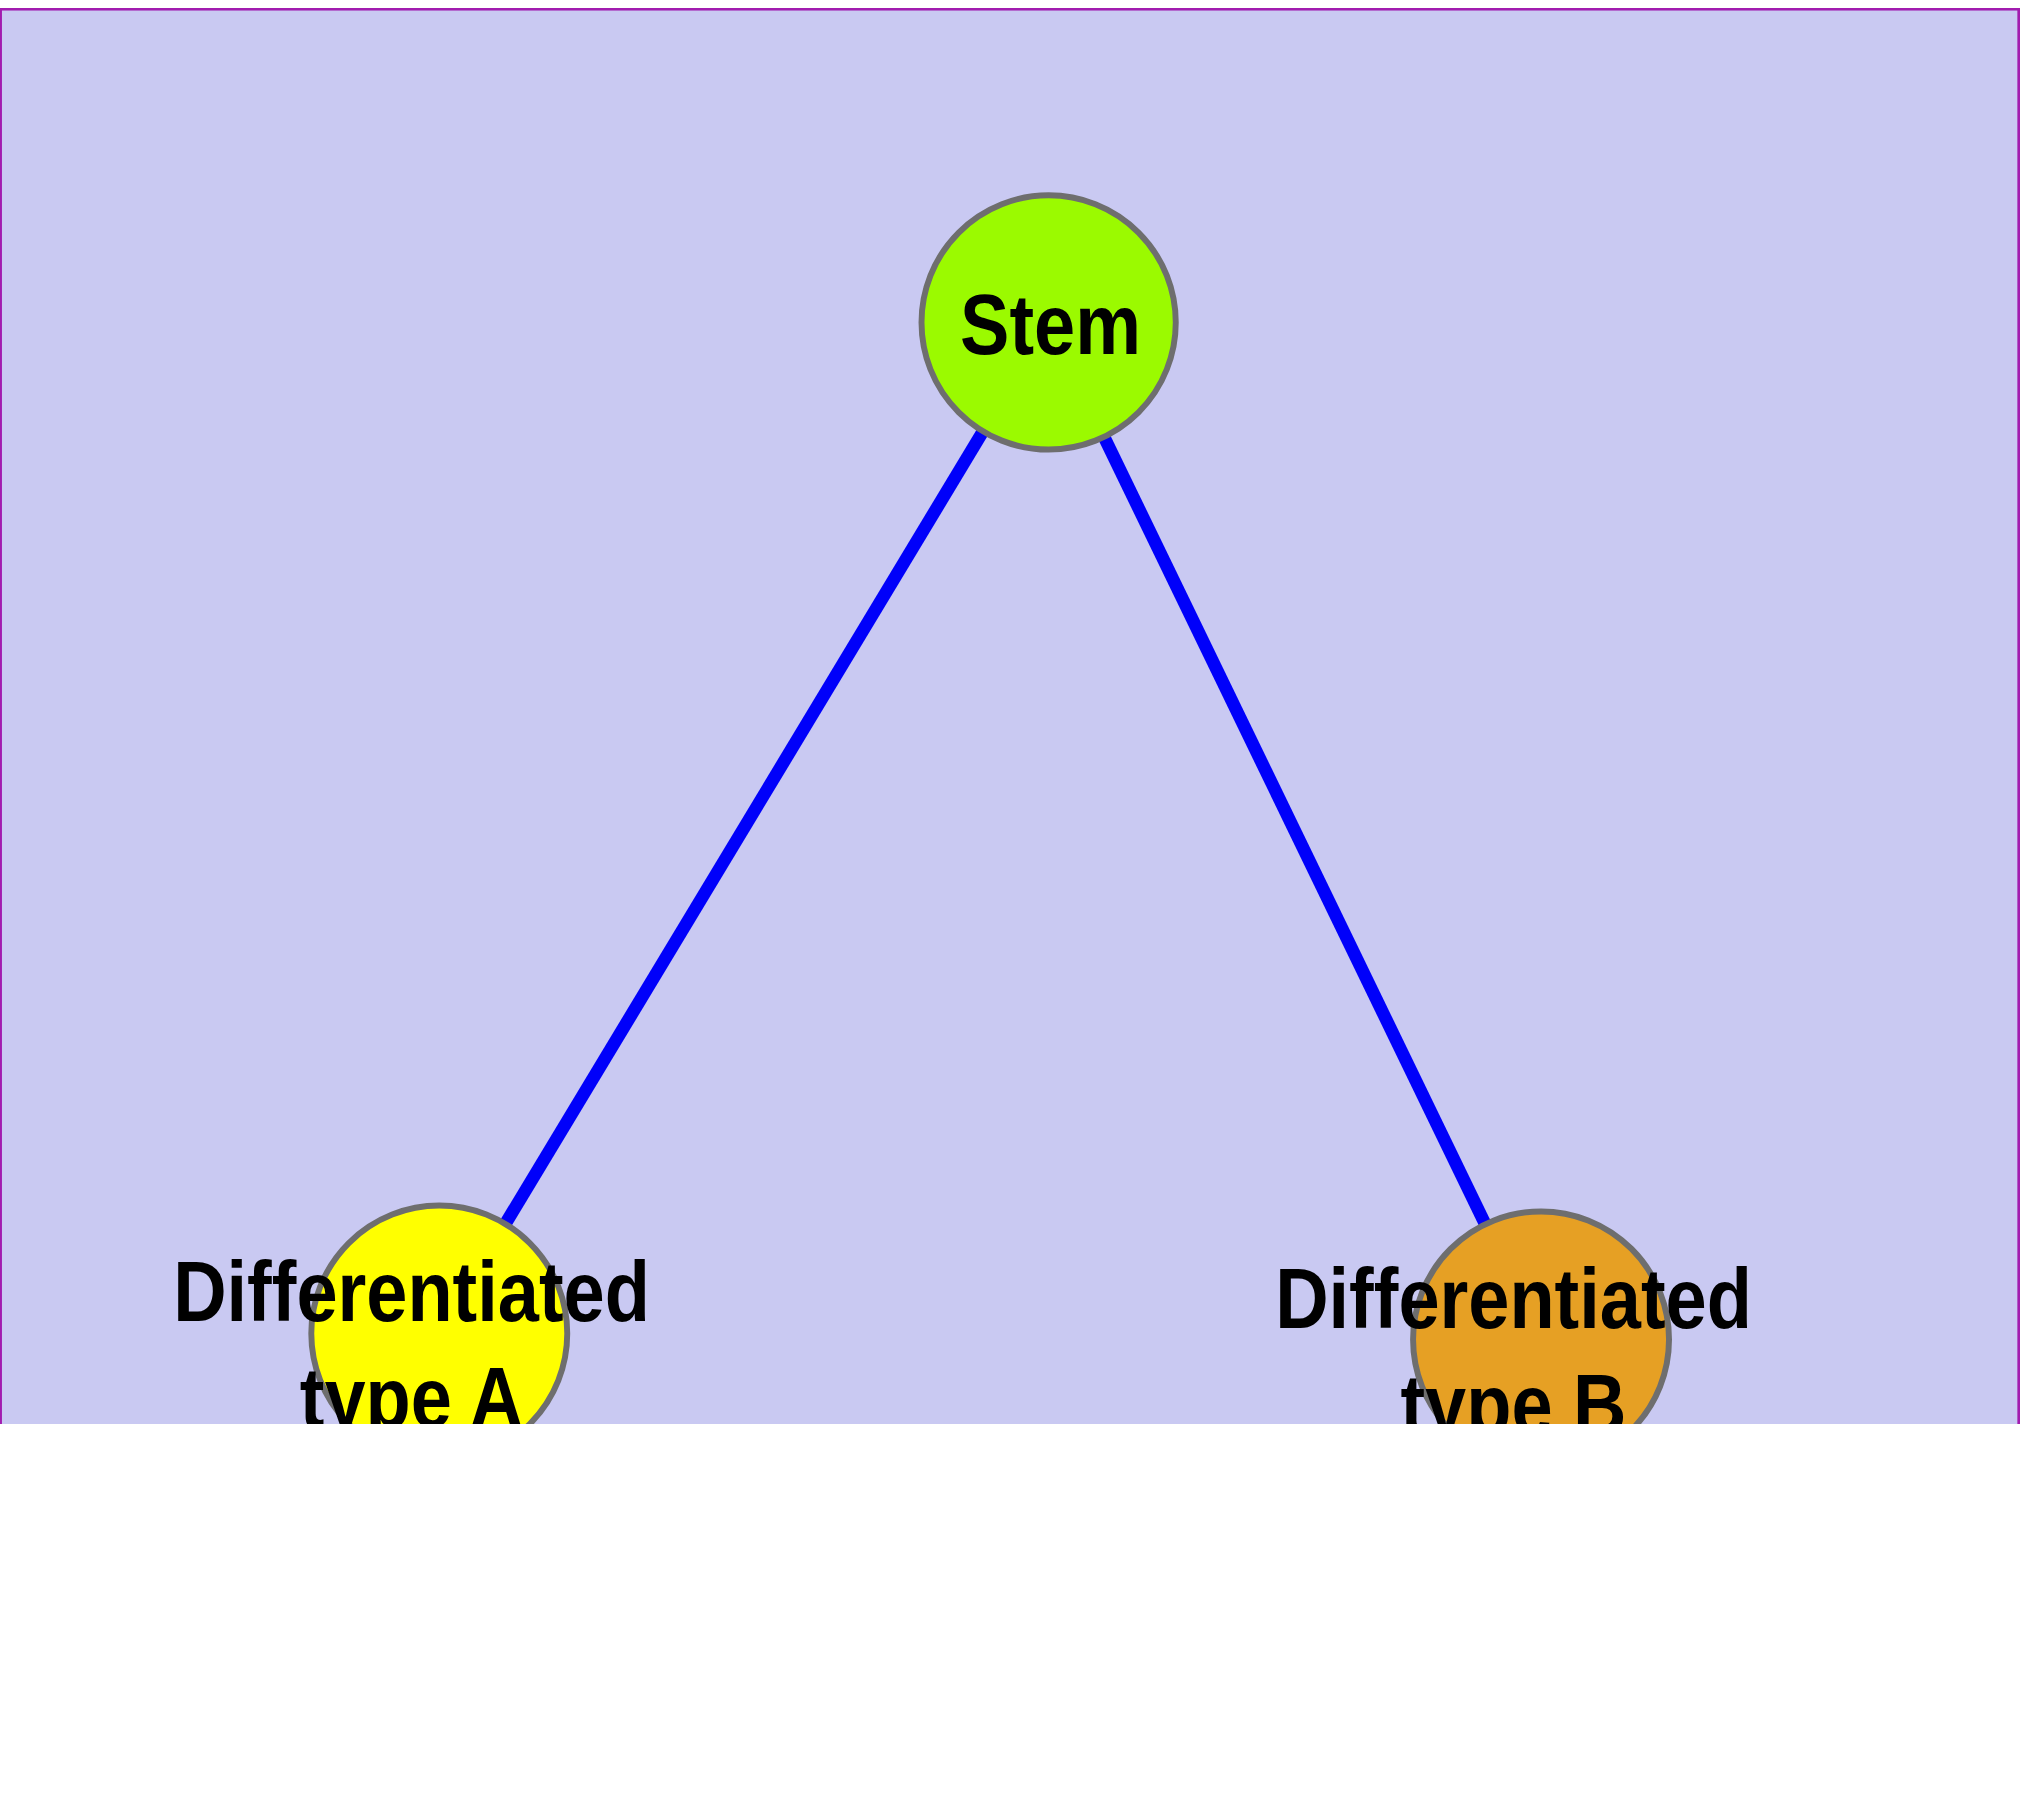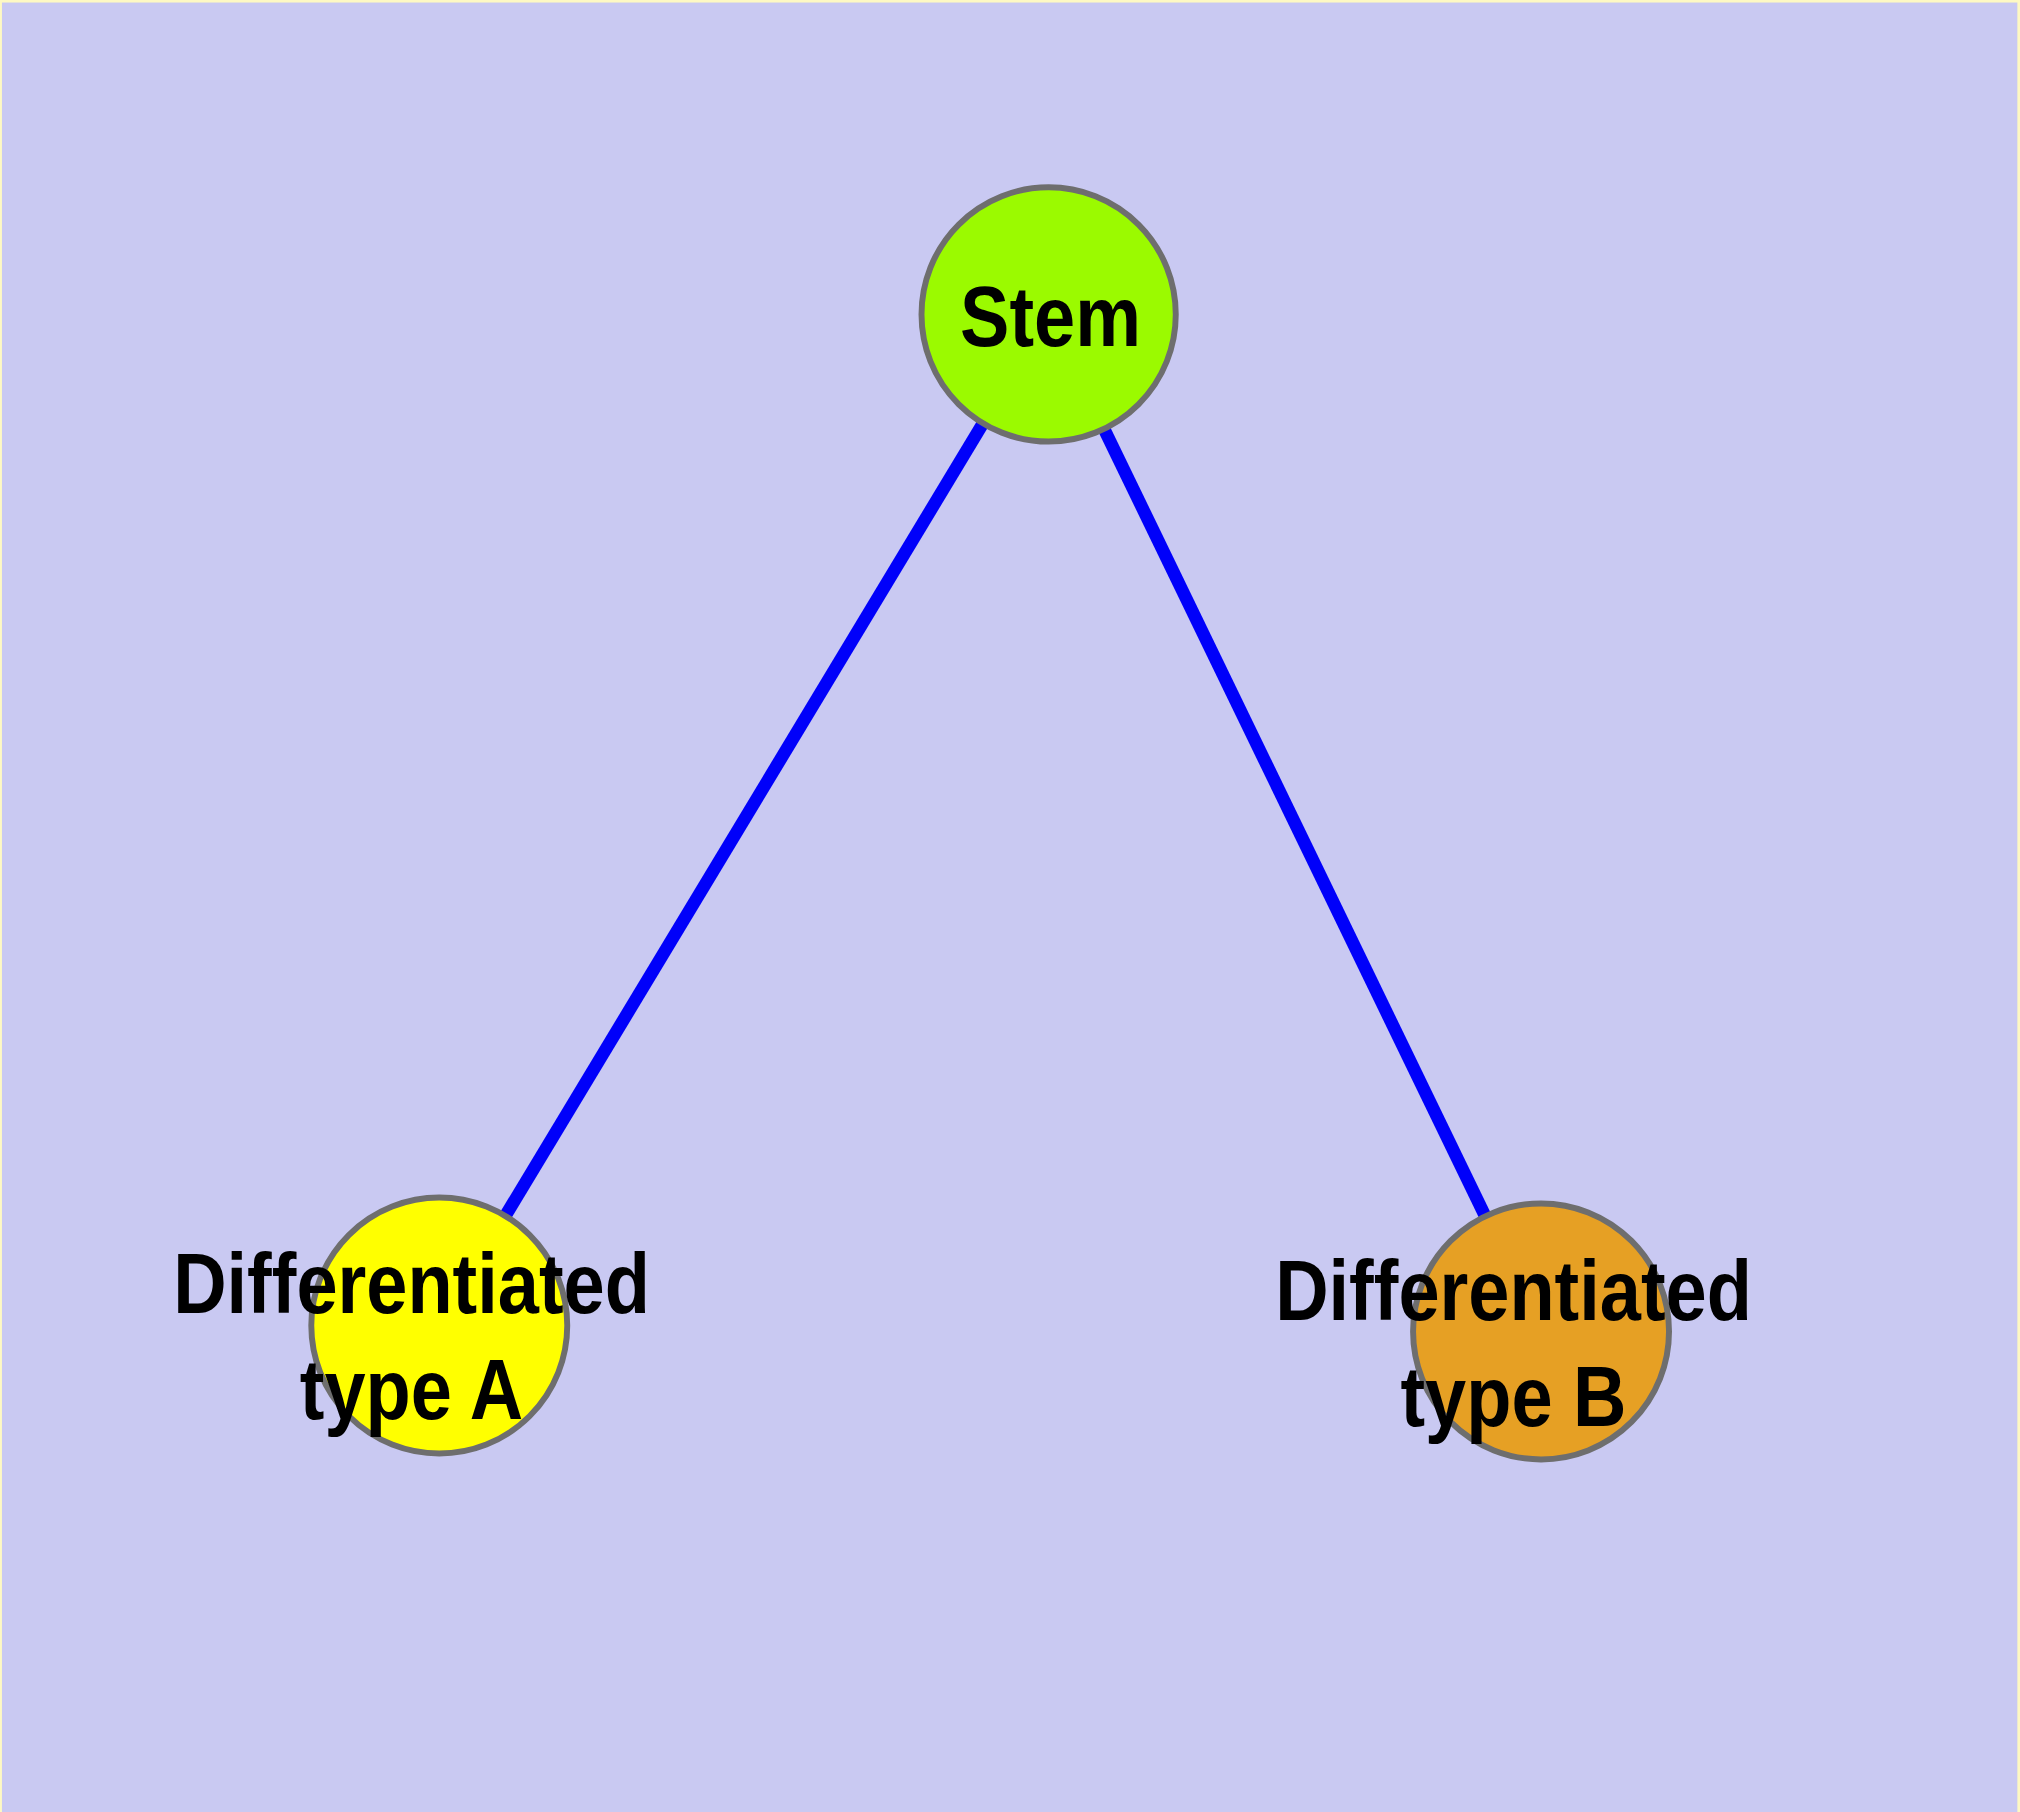"Stem" .canvas { background: #fef9c3 -> #a21caf; height: 1812px -> 1416px; margin-top: none -> 8px }
